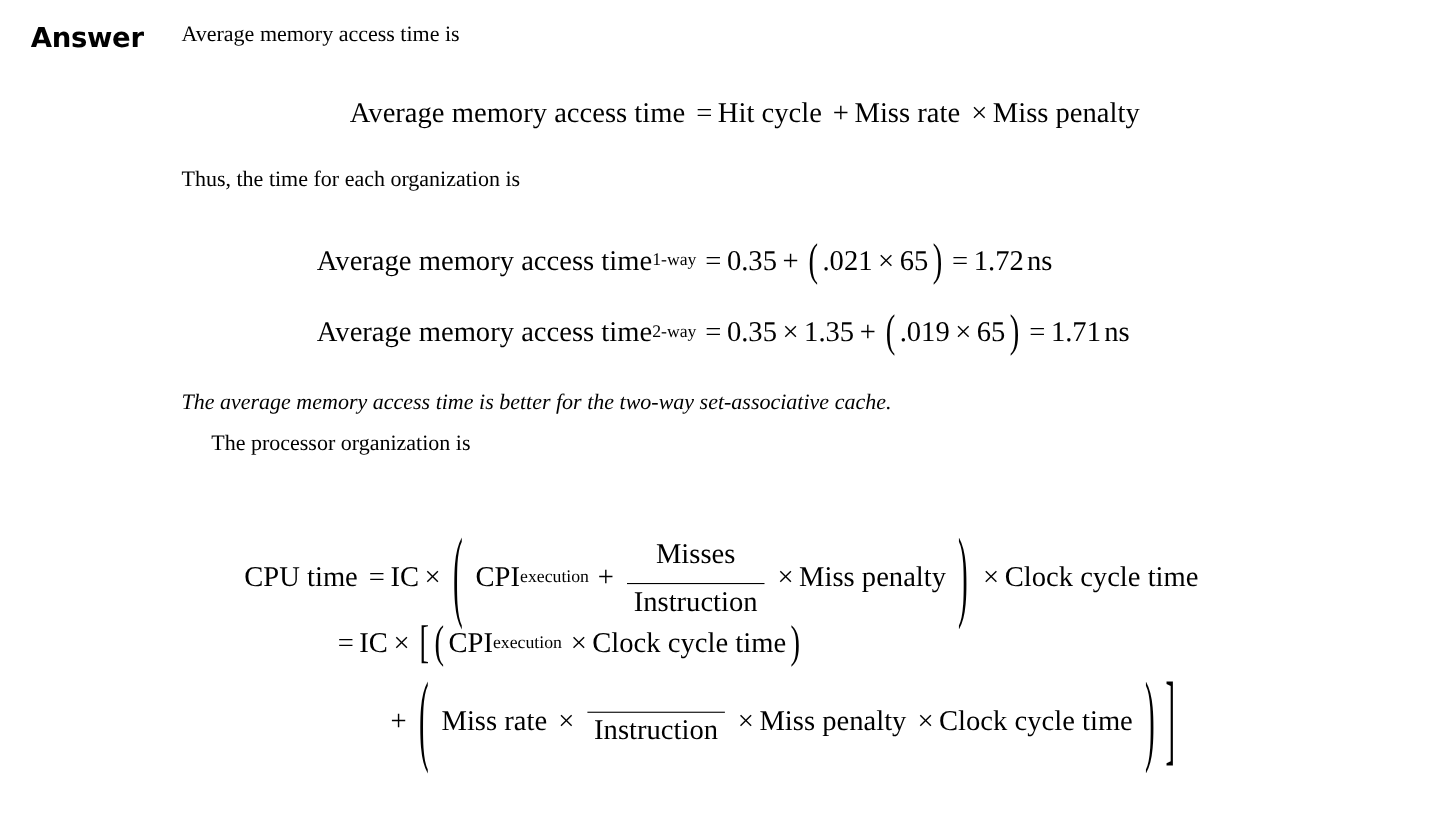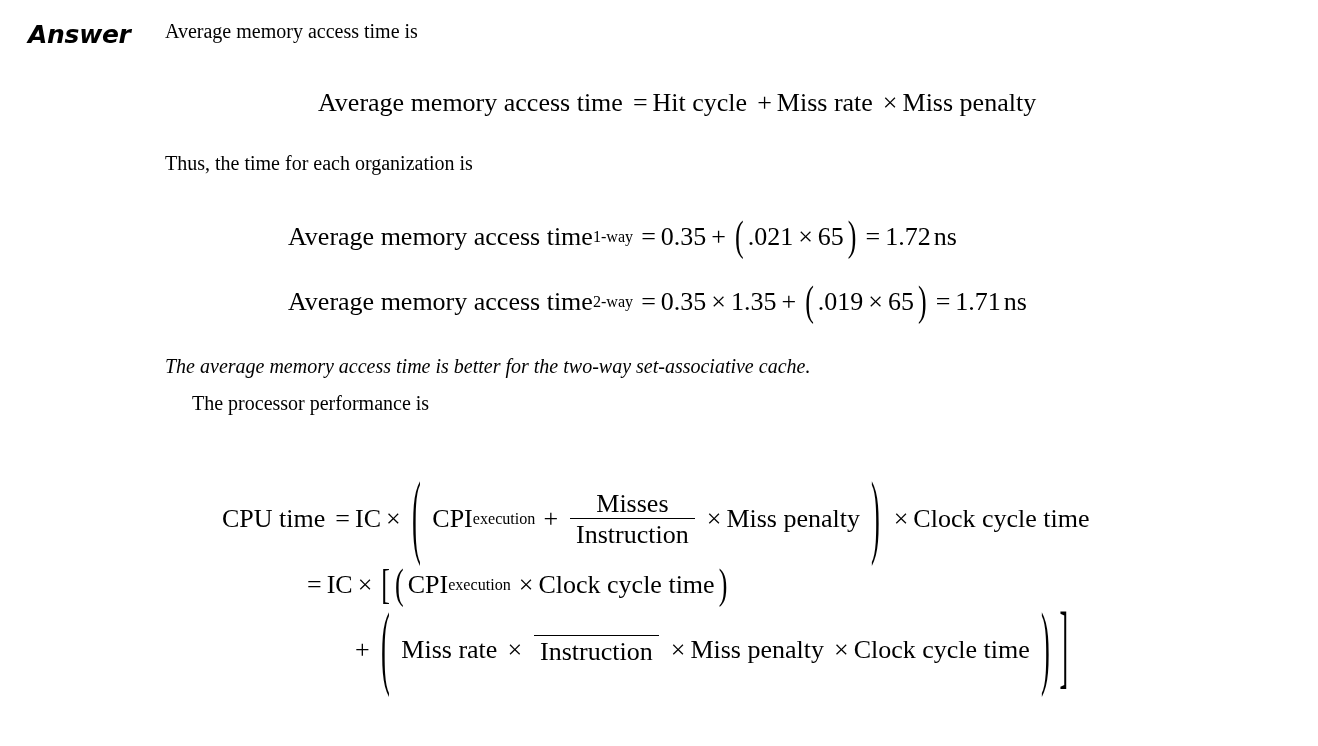"Answer" .answer-label { font-style: italic -> none }
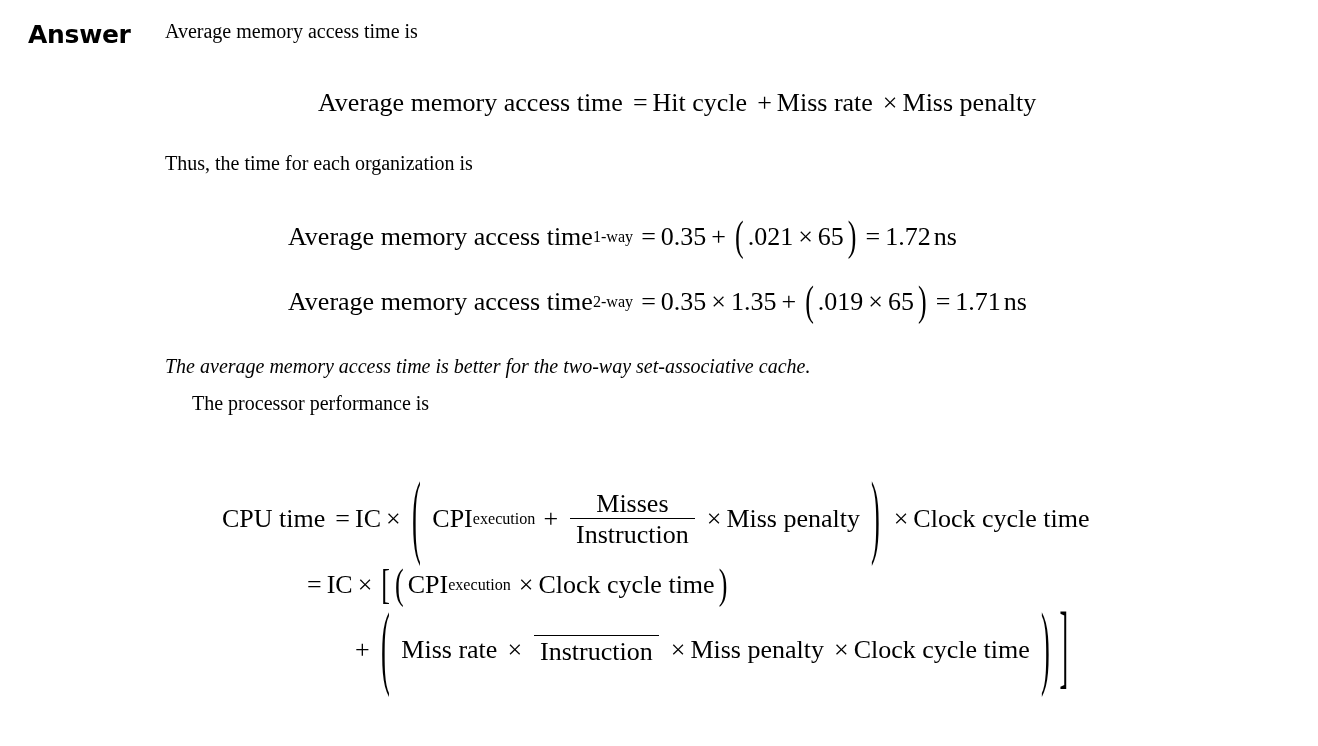"The processor performance is" div.abs { text: performance -> organization }
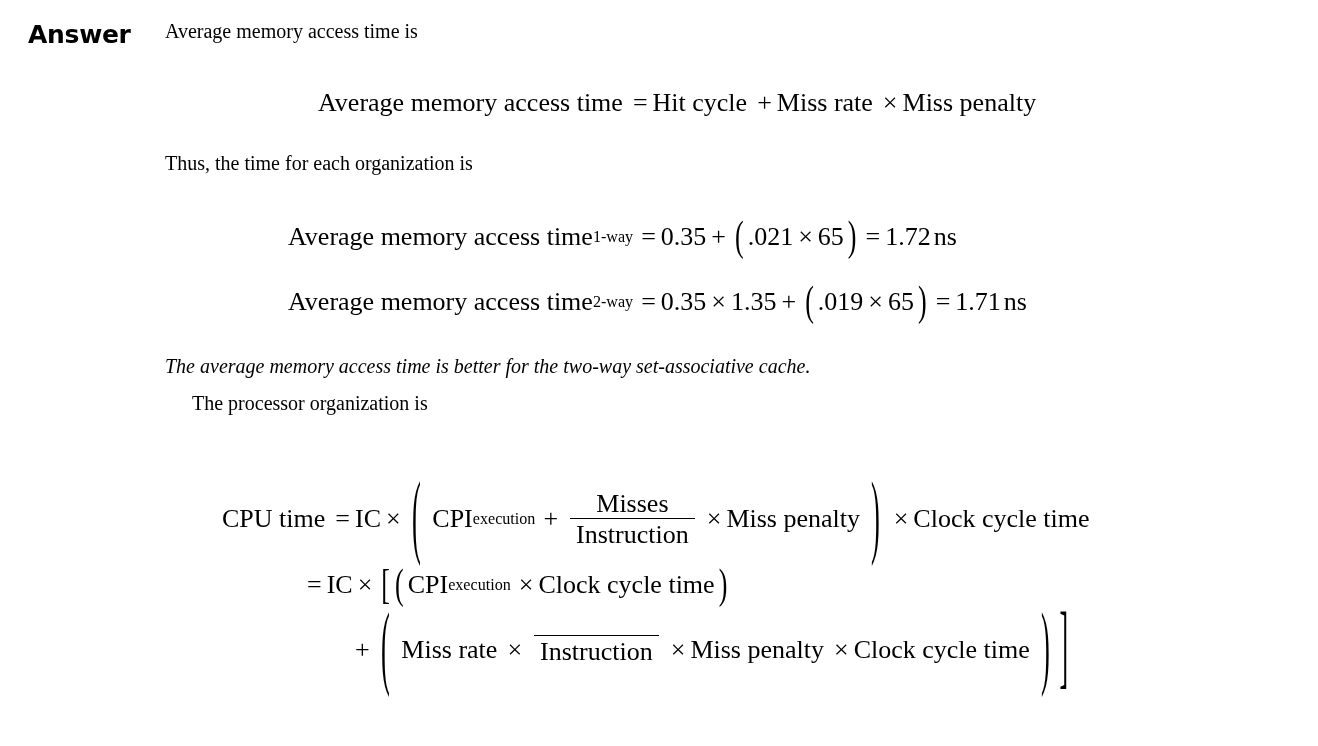"Instruction" .frac .den { margin-top: none -> 12px }
